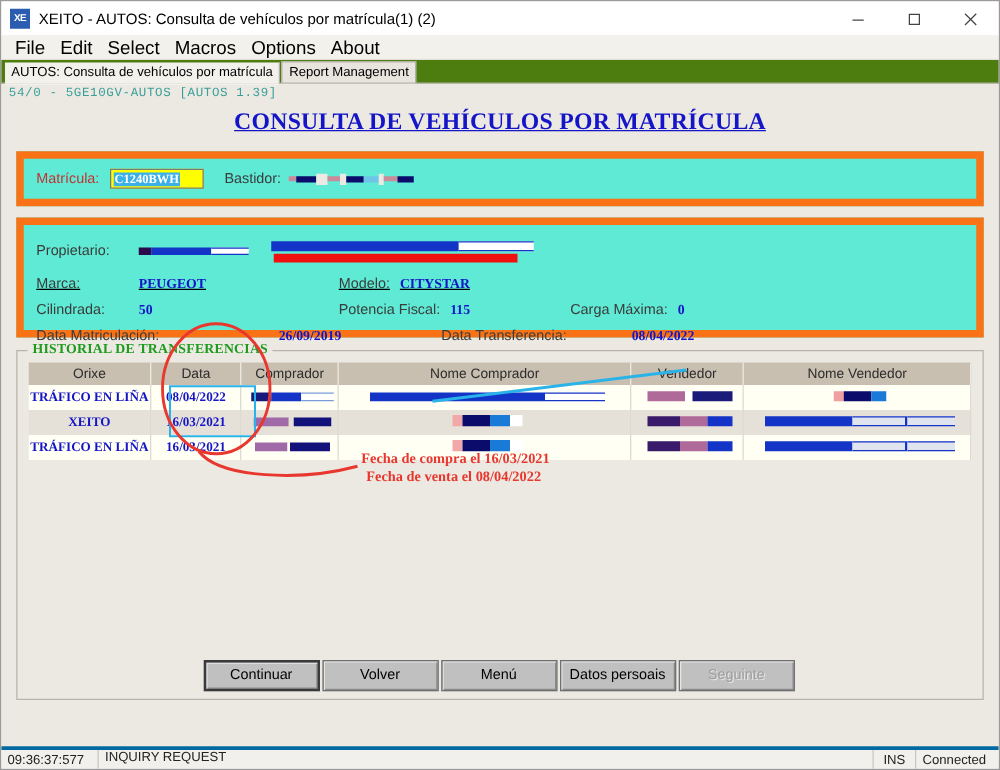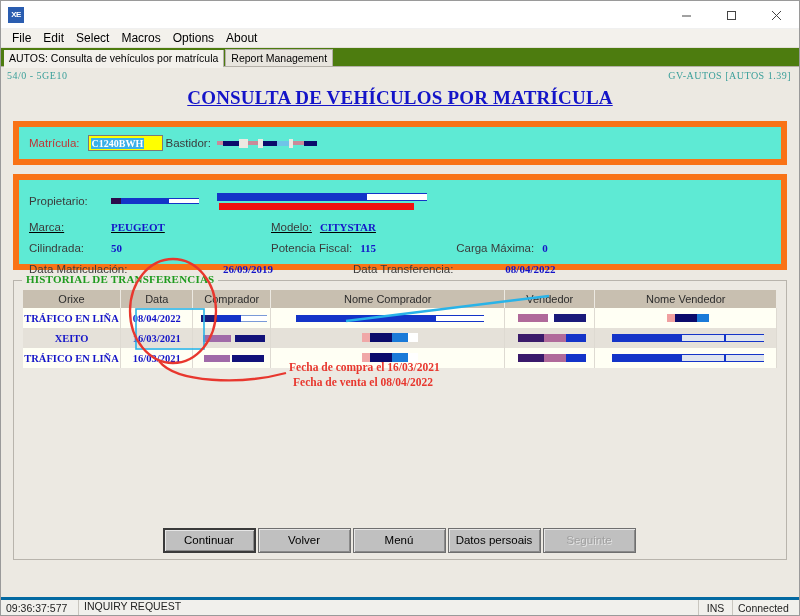"XEITO - AUTOS: Consulta de" div.title-text { html: none -> <div>XEITO - AUTOS: Consulta de vehículos por matrícula(1) (2)</div> }
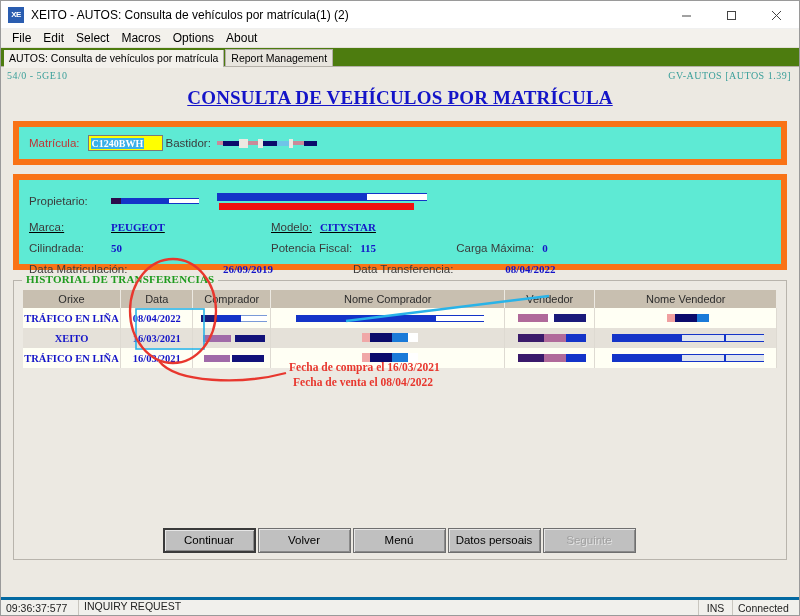"File" .menu-item { font-size: 12px -> 15px }
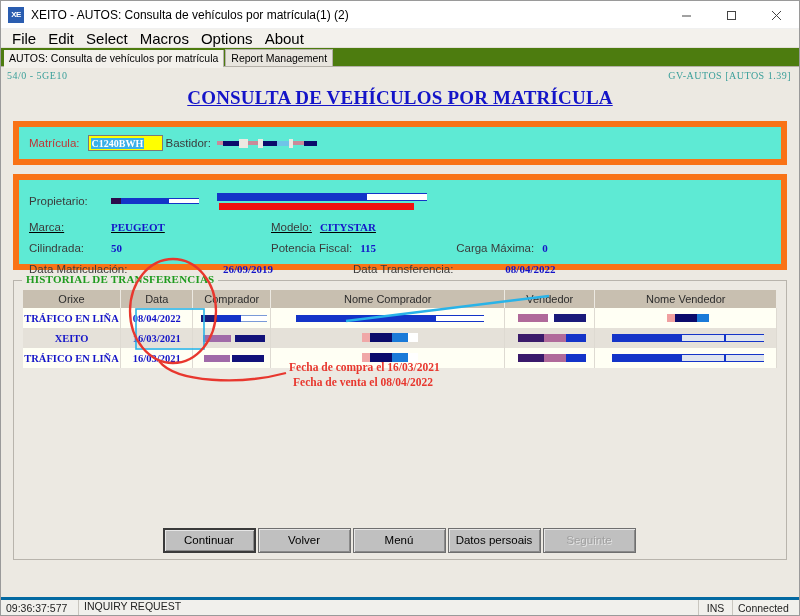"54/0 - 5GE10" .status-line { font-family: Liberation Serif, serif -> Liberation Mono, monospace; justify-content: space-between -> flex-start; padding: 3px 8px 0 6px -> 3px 24px 0 6px }
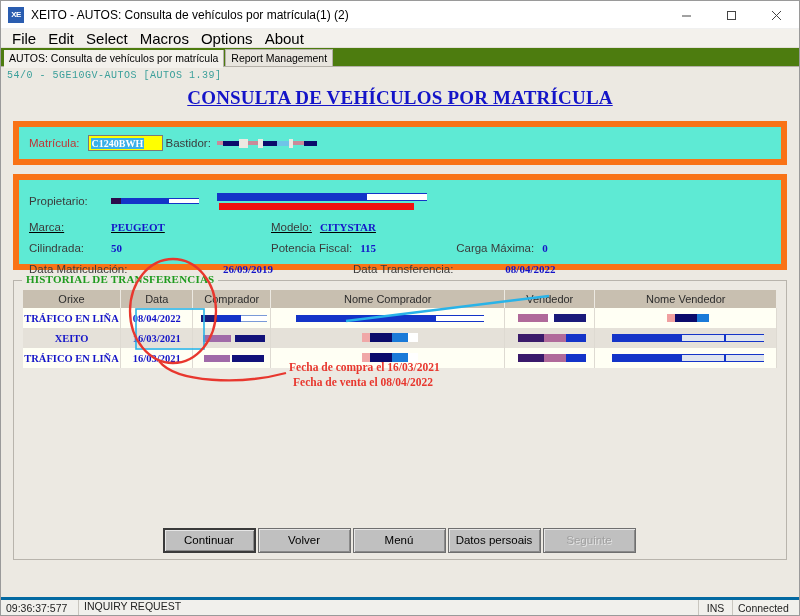"Bastidor:" span.lbl { margin-left: 3px -> 17px }
